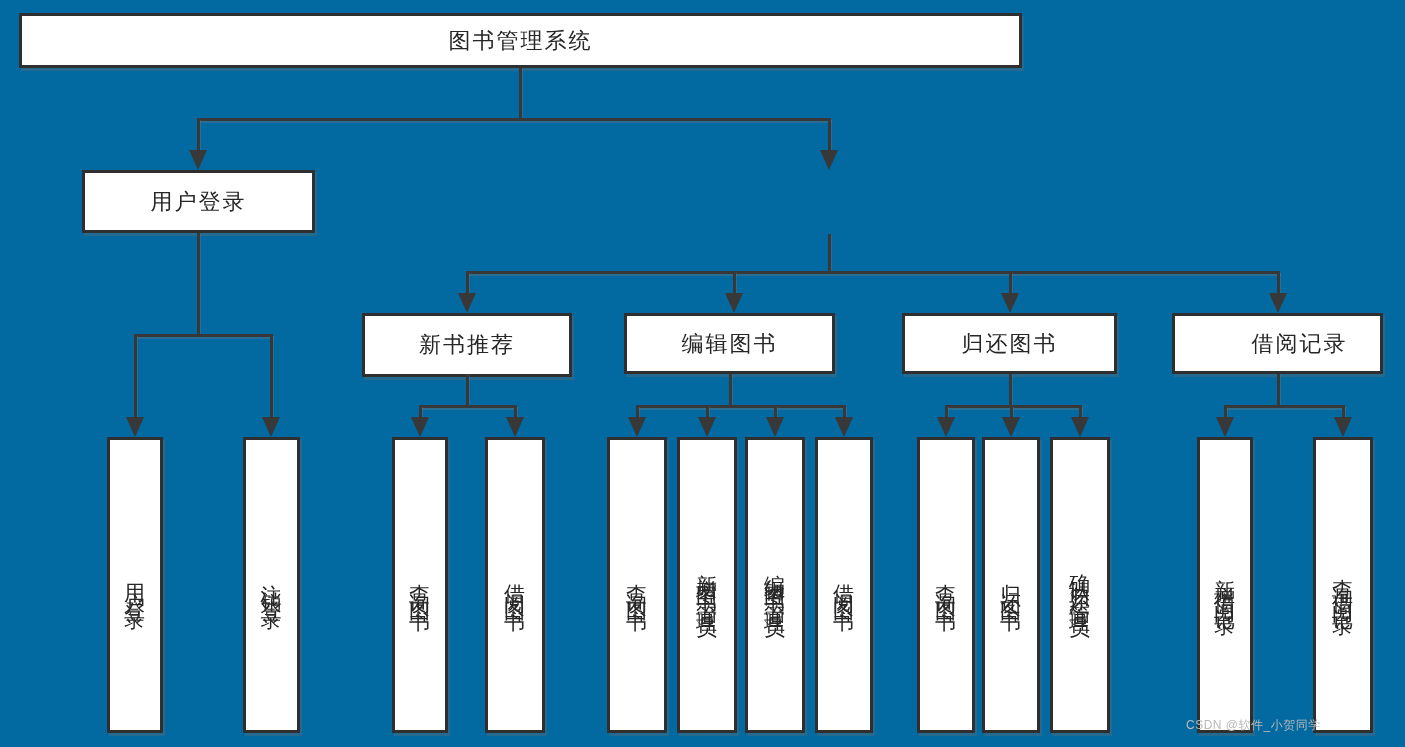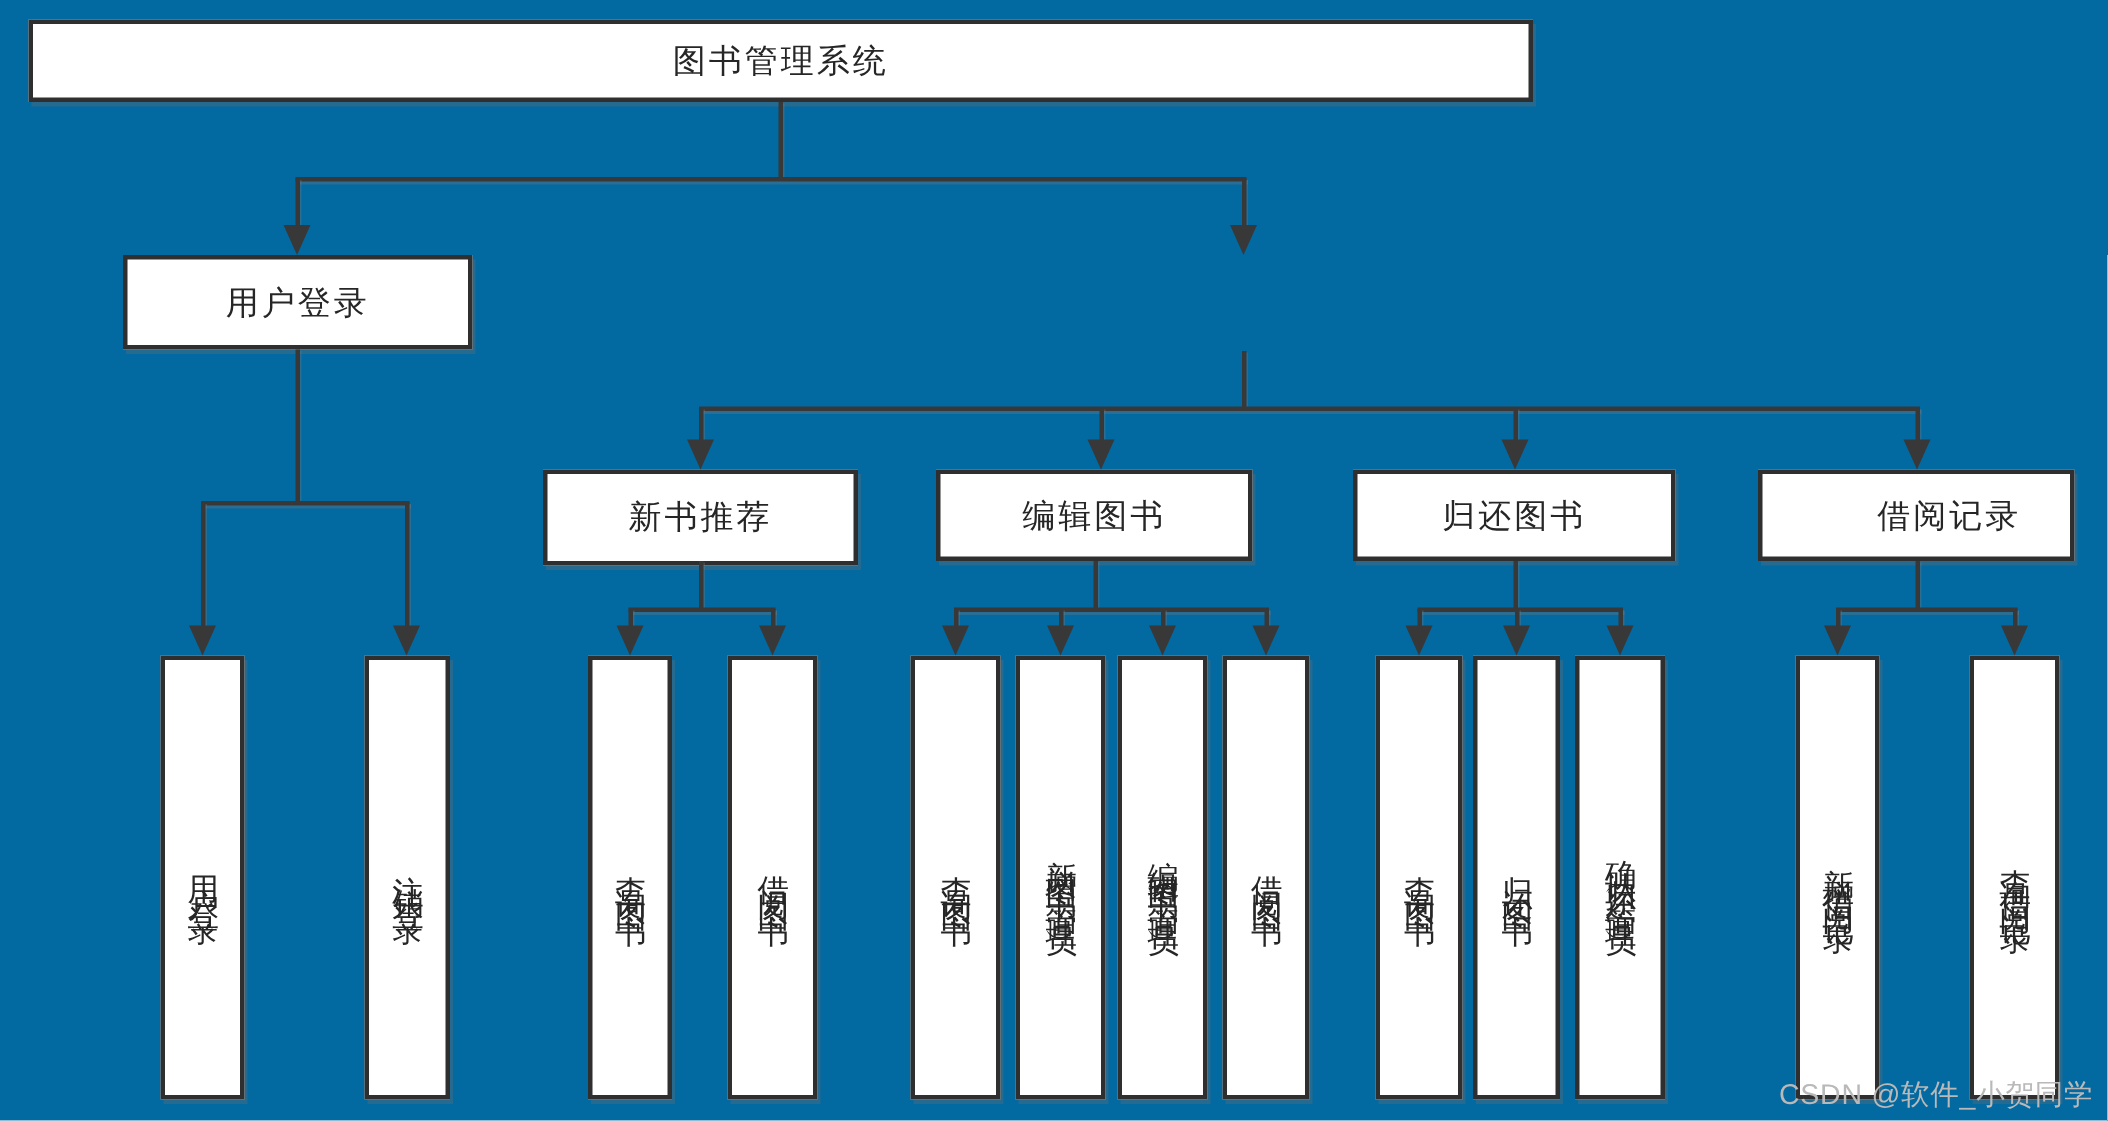"CSDN @软件_小贺同学" .watermark { font-size: 19px -> 12px }
